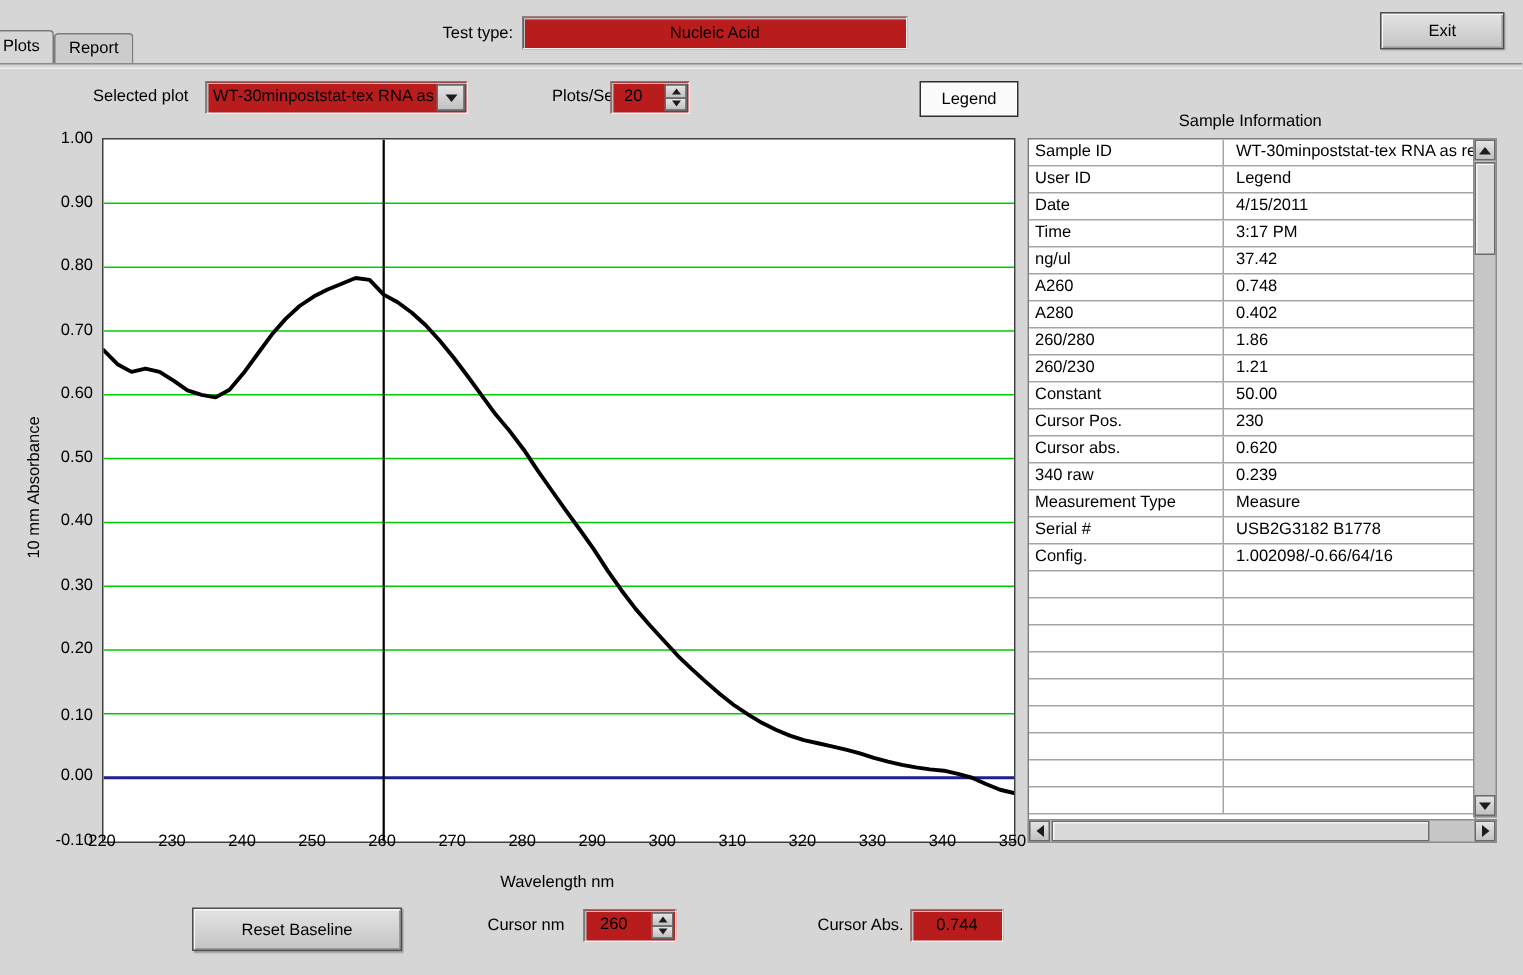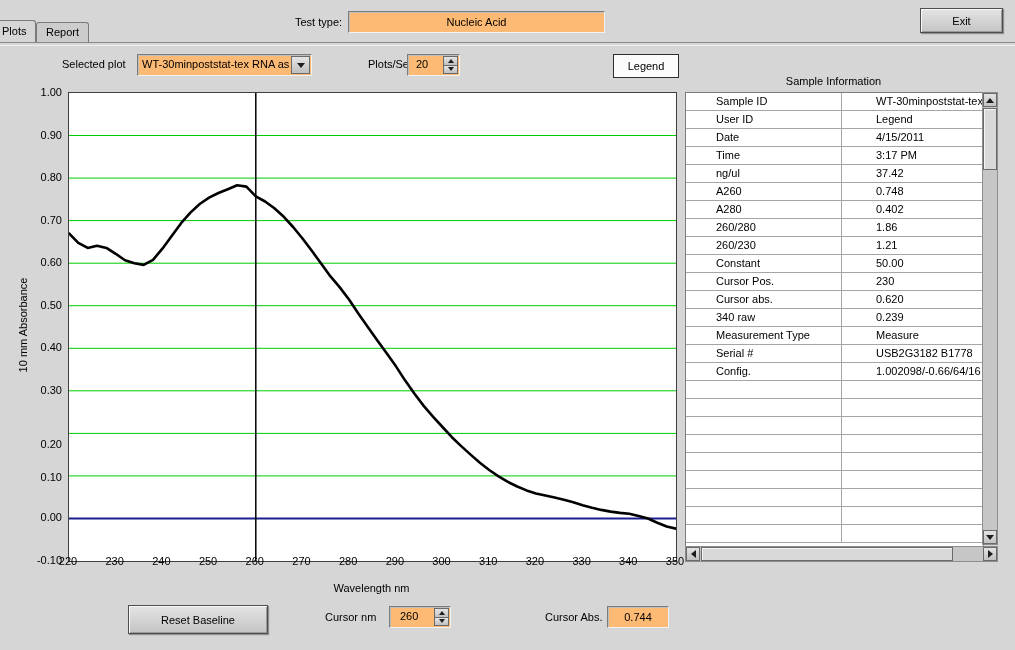"Nucleic Acid" .sunken { background: #fdba74 -> #b91c1c }
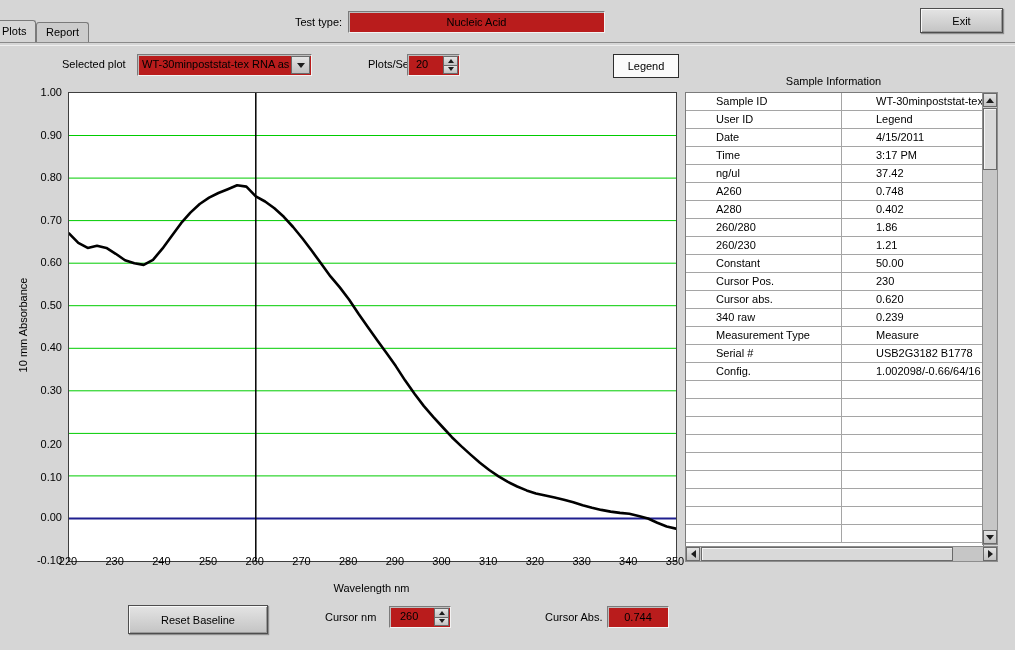"Sample ID" .si-cell { margin-left: 26px -> none }
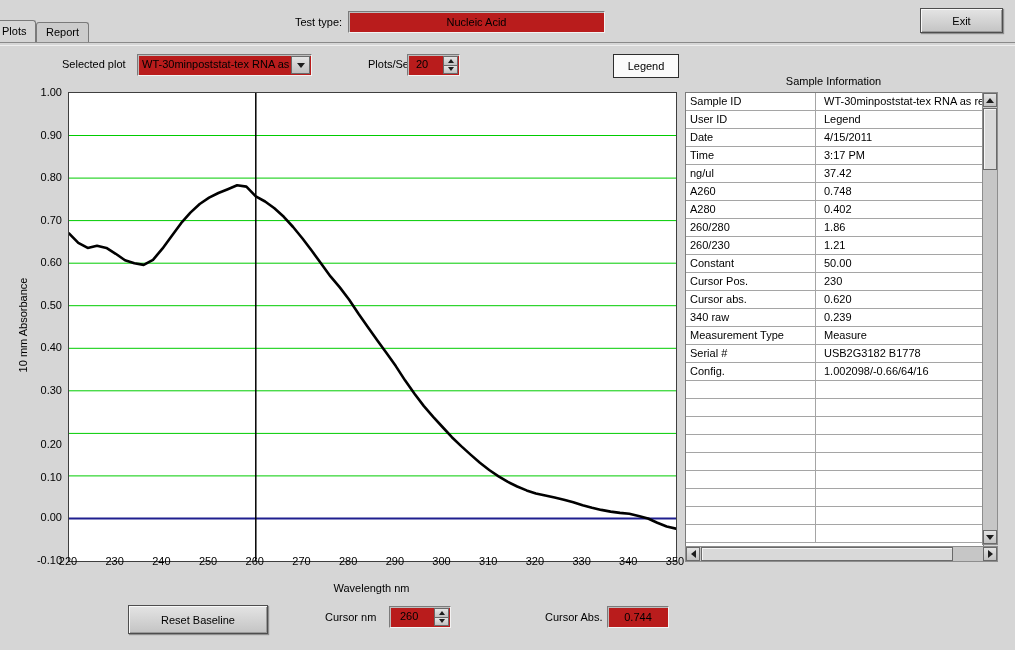"0.20" div.ytick { margin-top: 12px -> none }
